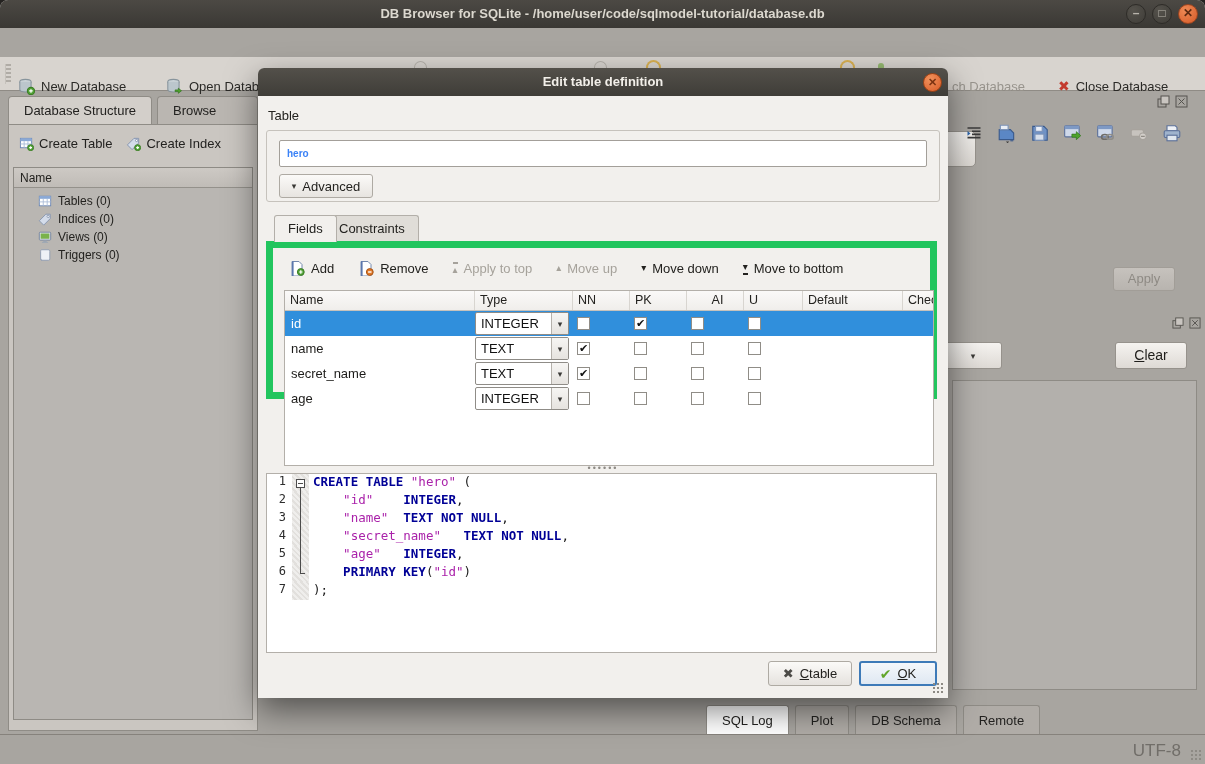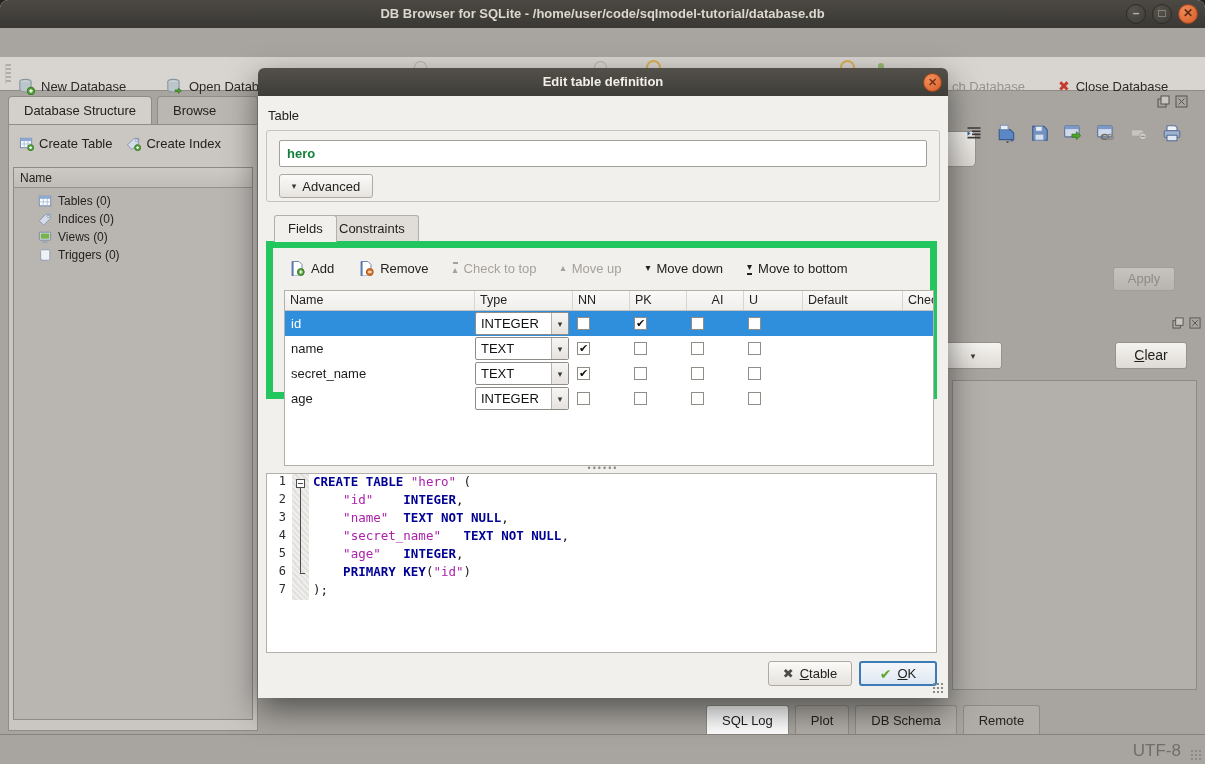"hero" .tbl-input { color: #15803d -> #3b82f6; font-size: 13px -> 10px }
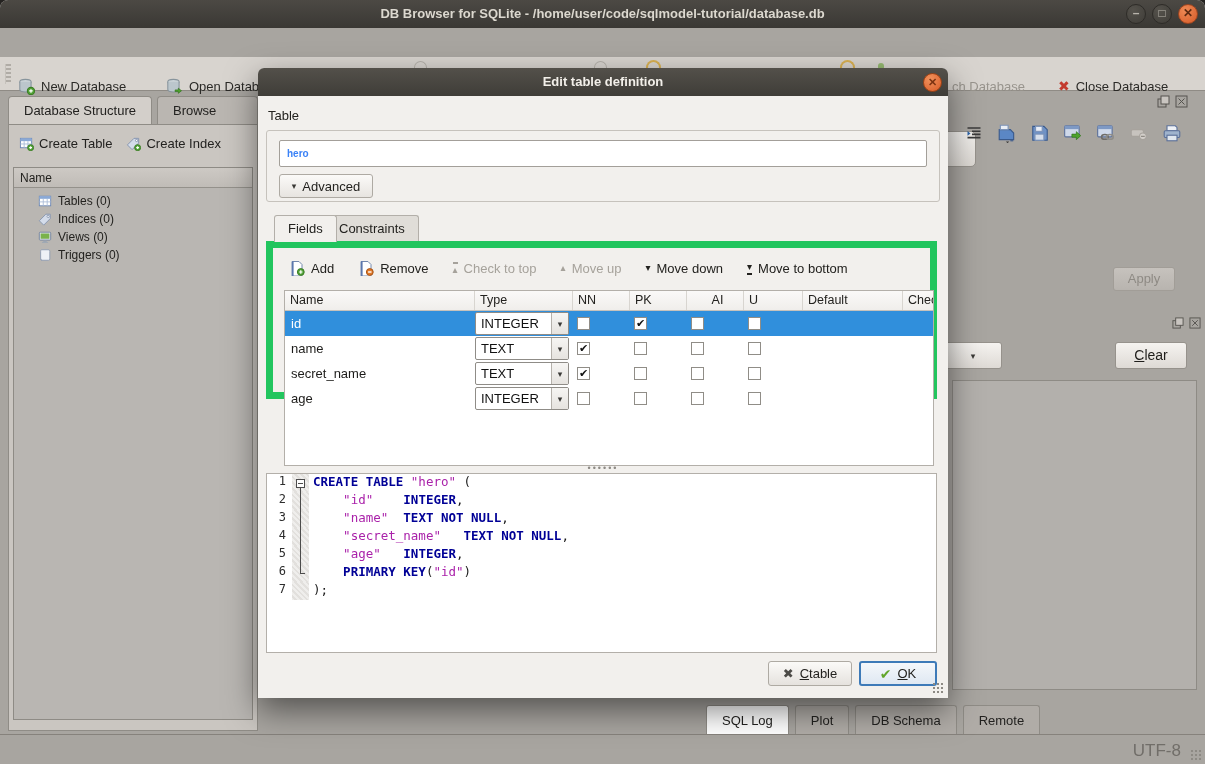"Check to top" span { text: Check -> Apply }
